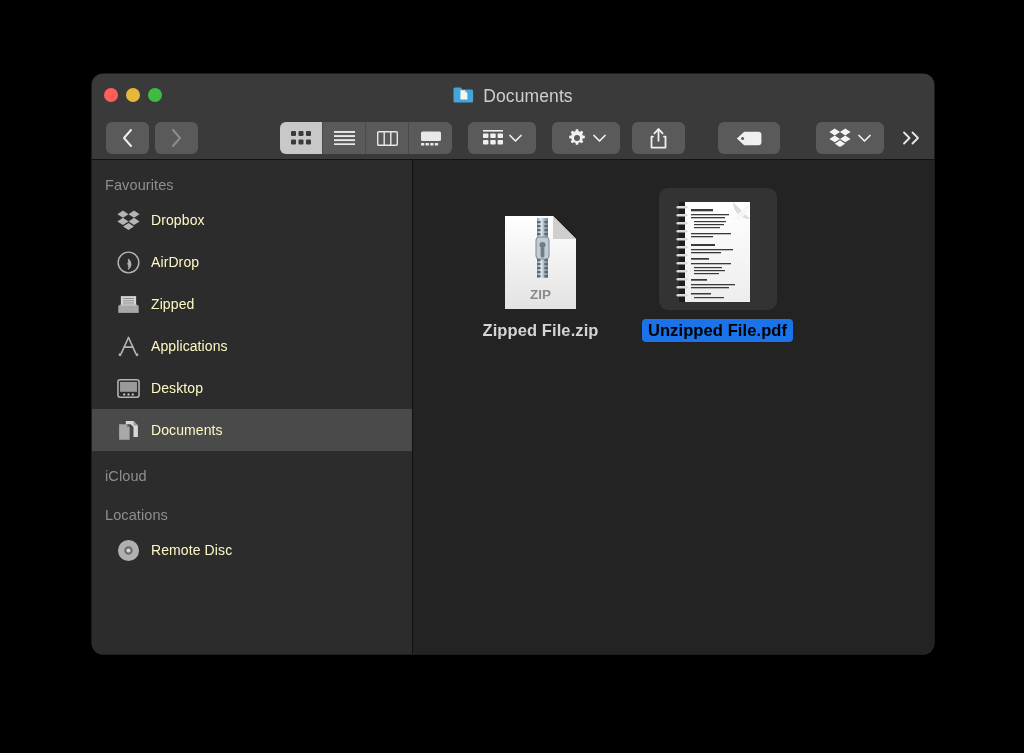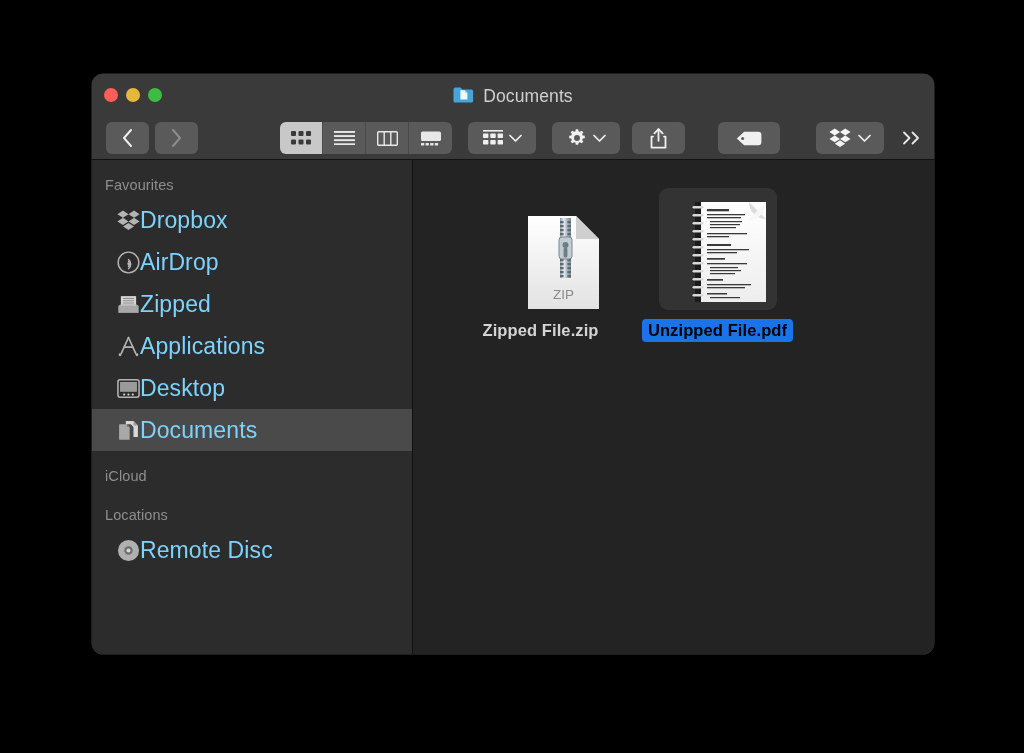"Dropbox" .sb-item { color: #7dd3fc -> #fef9c3; font-size: 23px -> 14px; gap: none -> 11px }
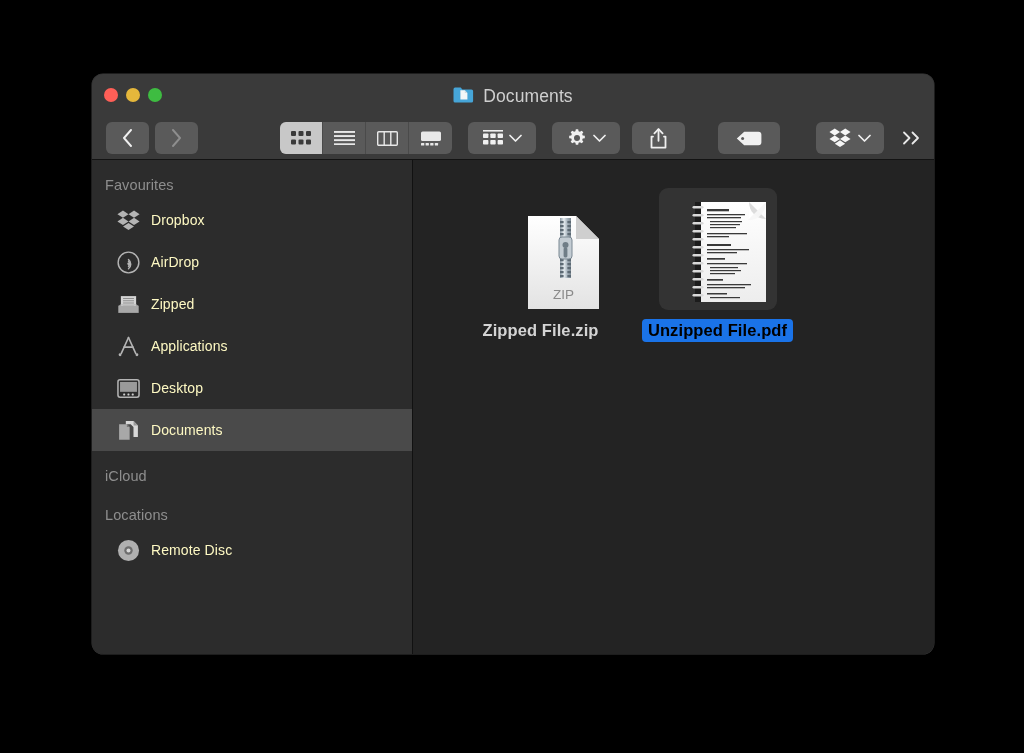"ZIP" .icon-box { font-weight: none -> bold; justify-content: flex-end -> center }
